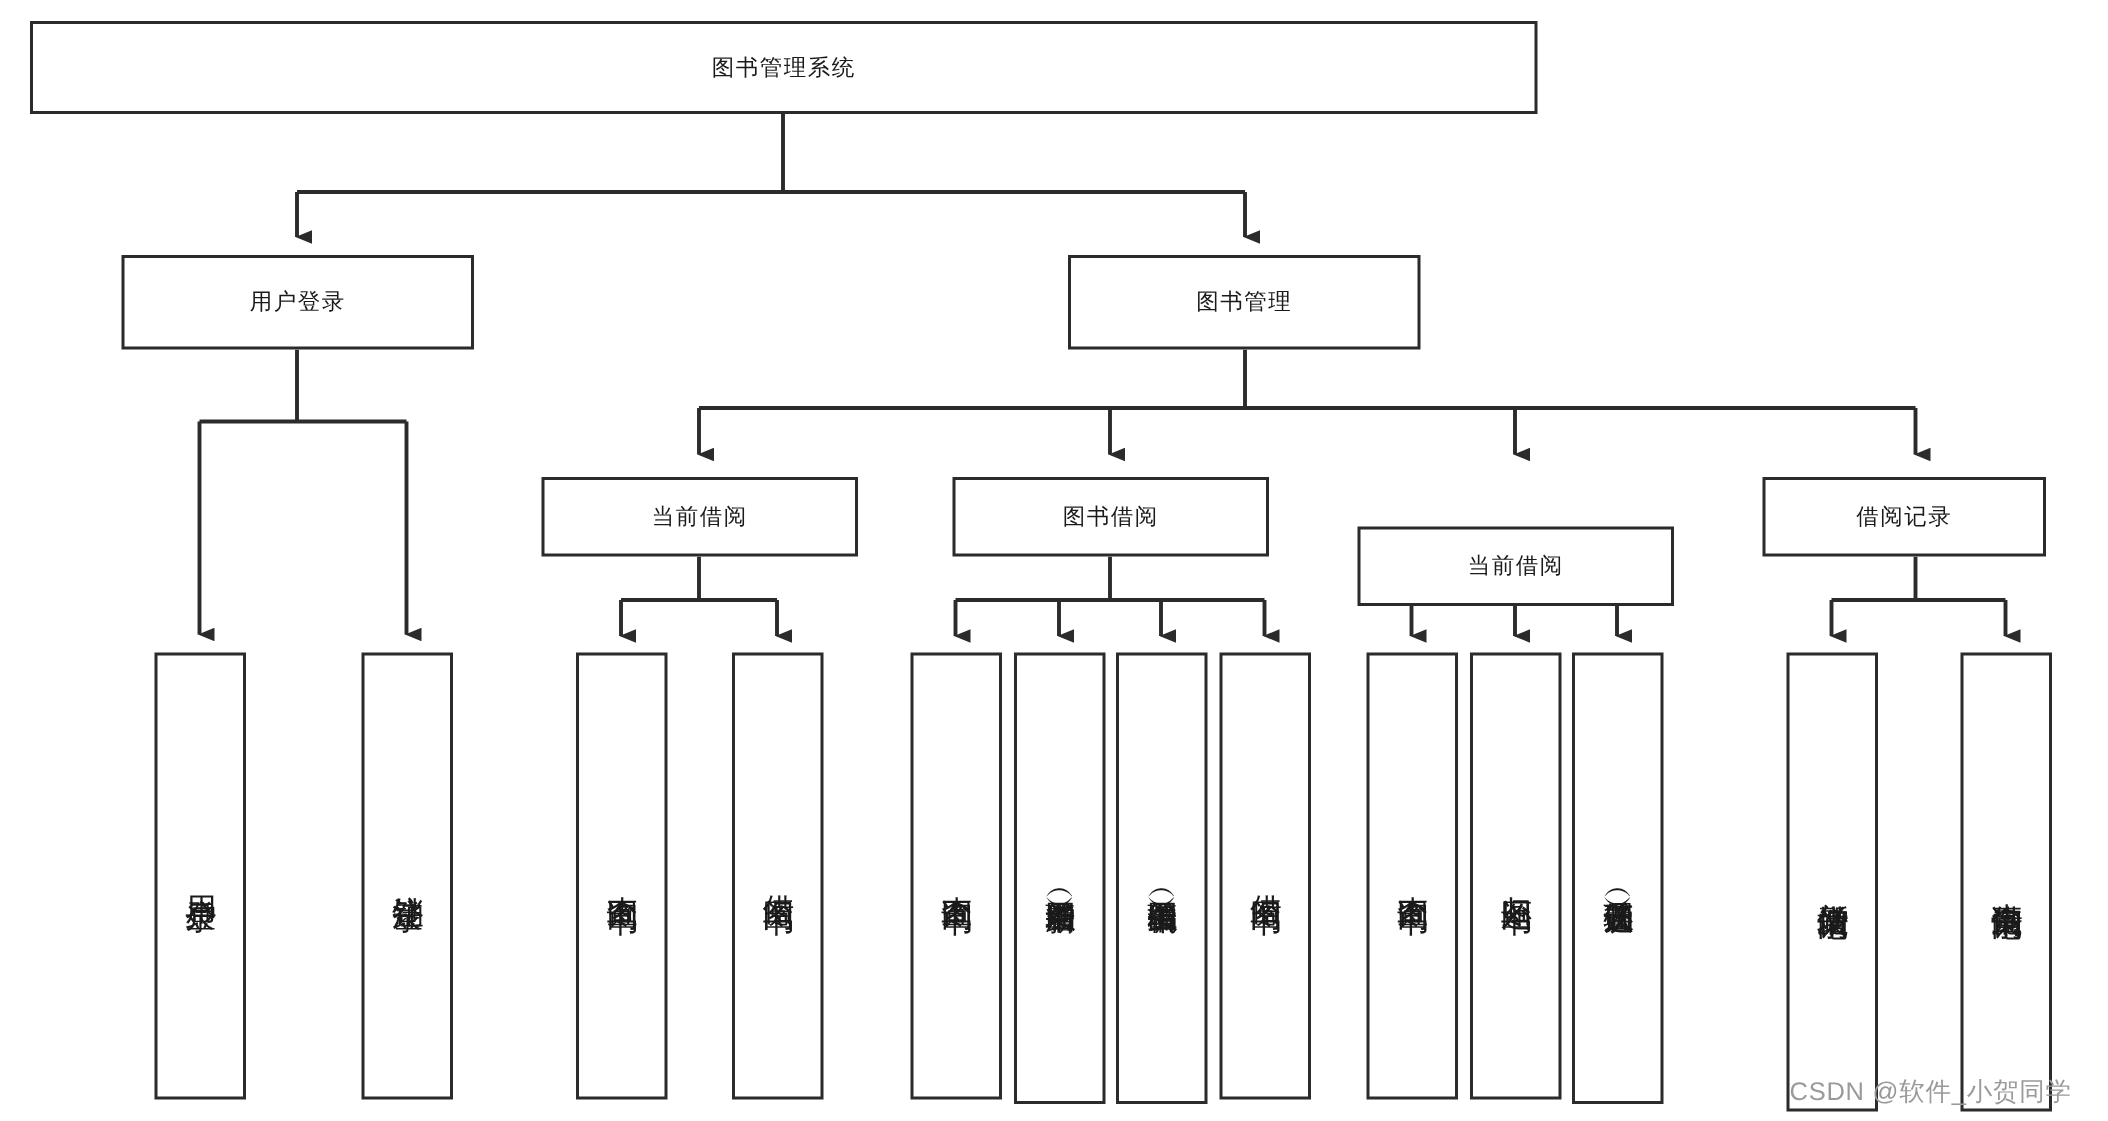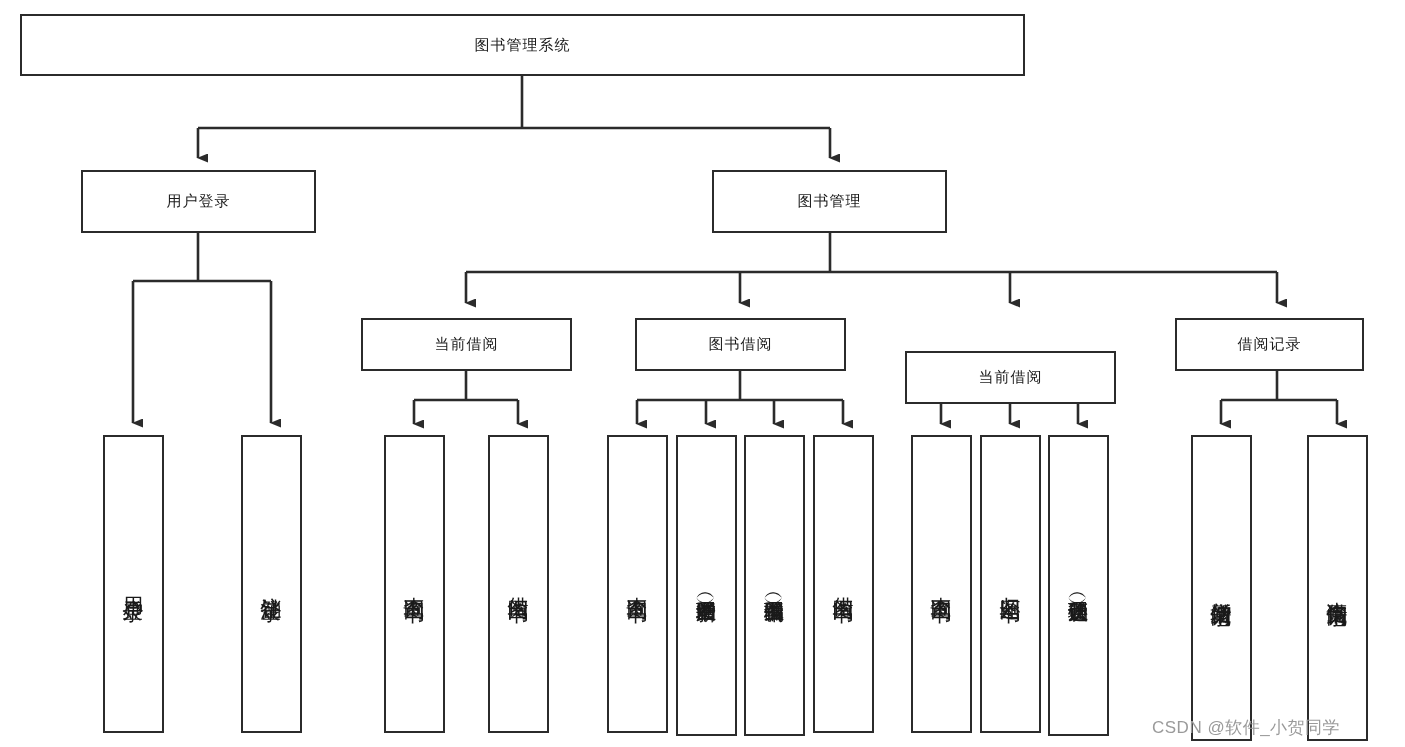"CSDN @软件_小贺同学" div.watermark { left: 1140px -> 1193px; padding-left: 12px -> none }
